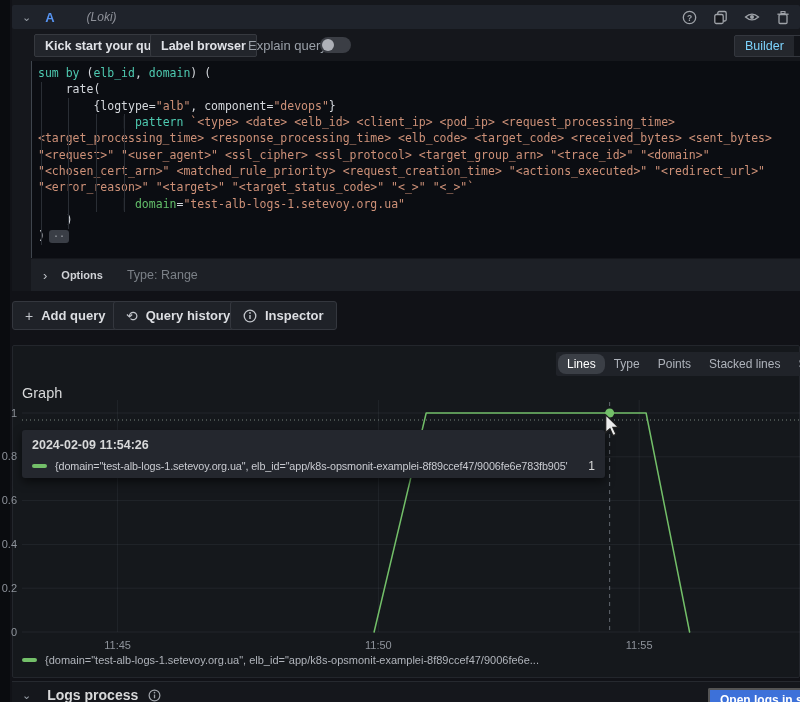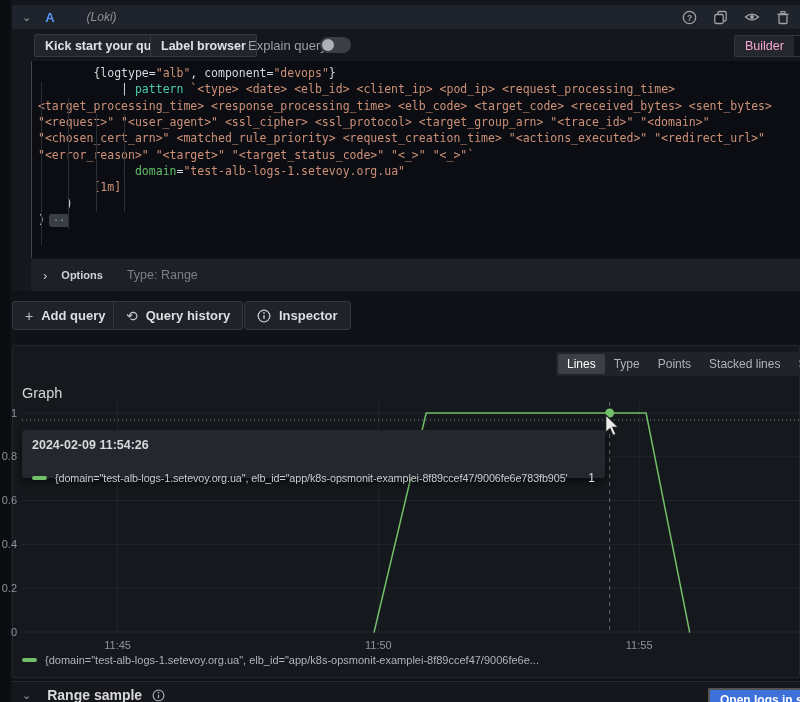"Builder" .mode-seg { color: #f9a8d4 -> #7dd3fc }
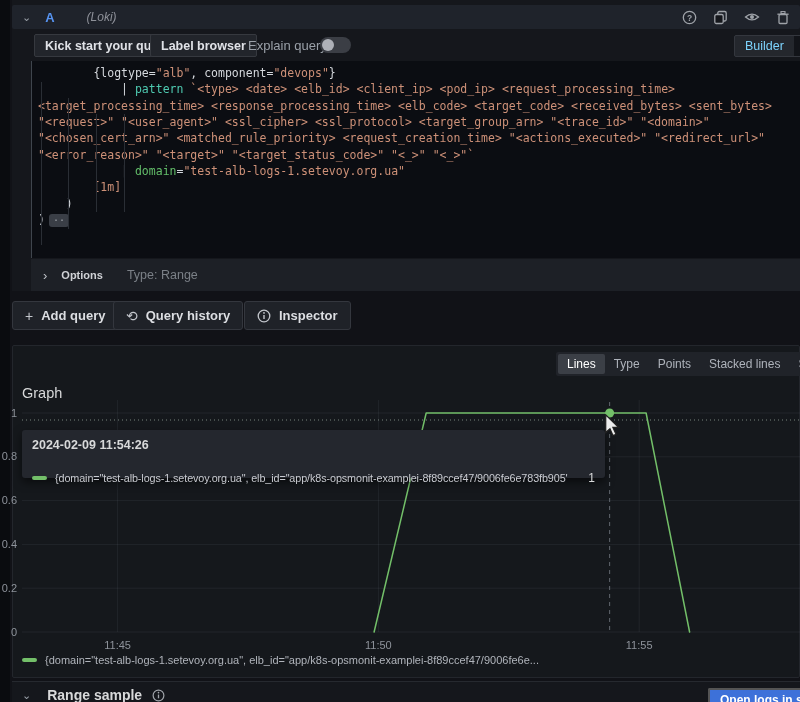"sum by (elb_id, domain) (" div.code-row { html: none -> <div><span>sum by</span><span> (</span><span>elb_id</span><span>, </span><span>domain</span><span>) (</span></div> }
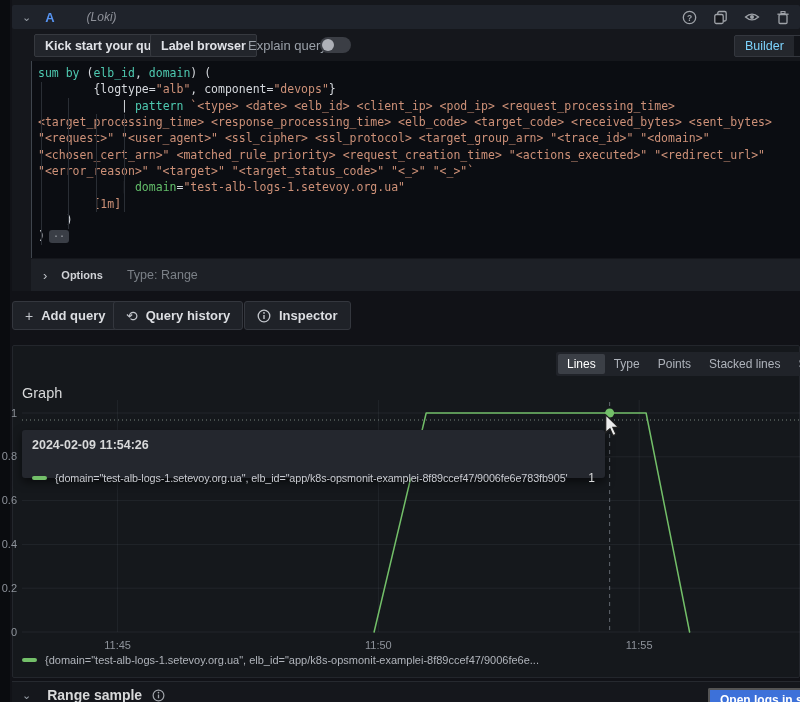"rate(" div.code-row { html: none -> <div><span> rate(</span></div> }
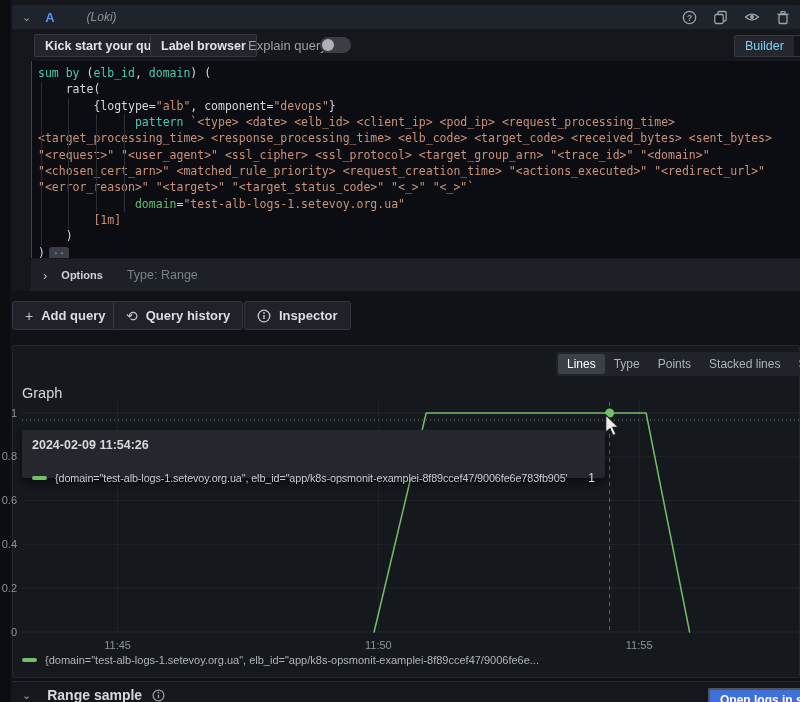"[1m]" div.code-row { html: <div><span> </span><span>[1m]</span></div> -> none }
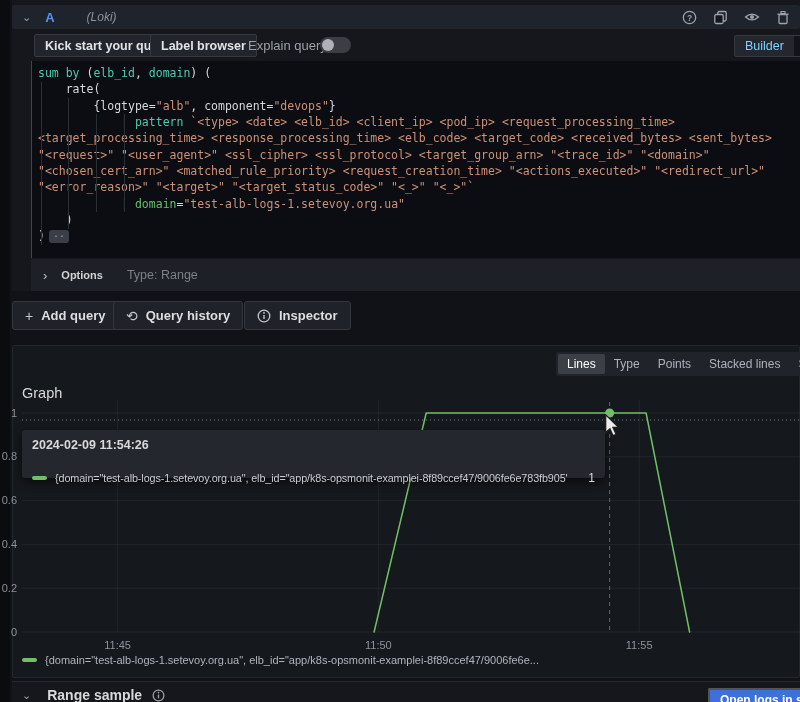"Inspector" button.action-btn { left: 244px -> 230px }
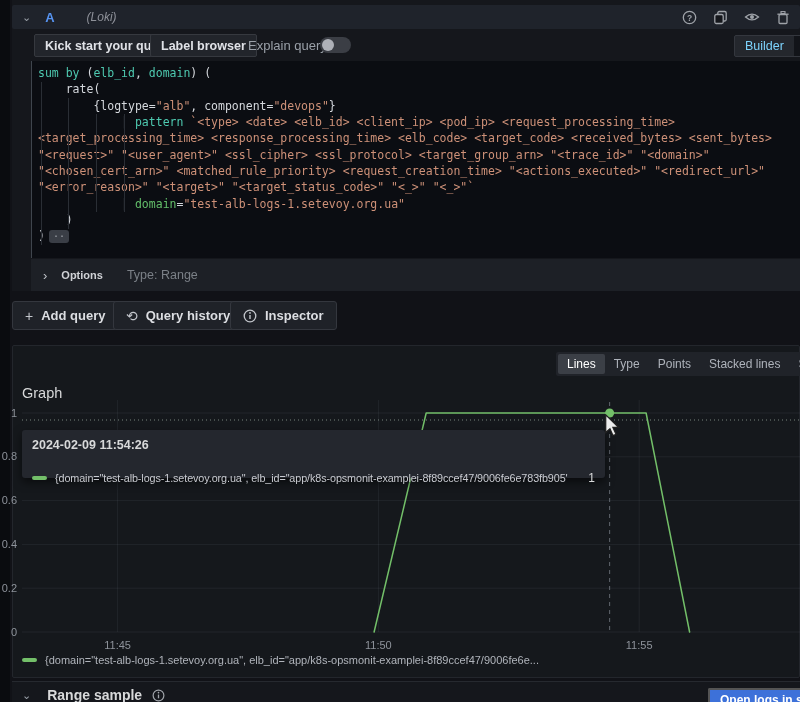"Lines" .mode-item.sel { border-radius: none -> 8px }
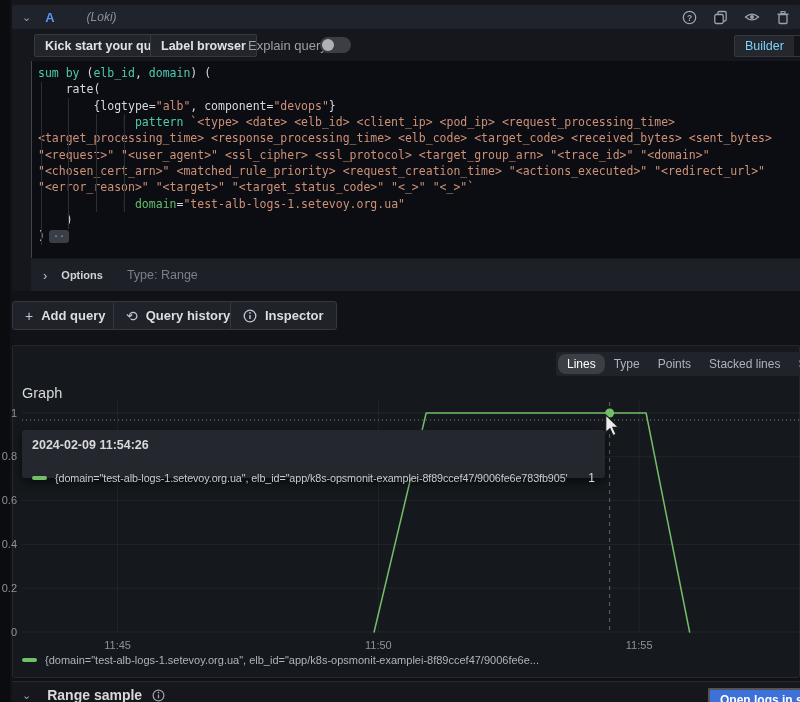"2024-02-09 11:54:26" #tooltip-ts { margin-bottom: 19px -> 7px }
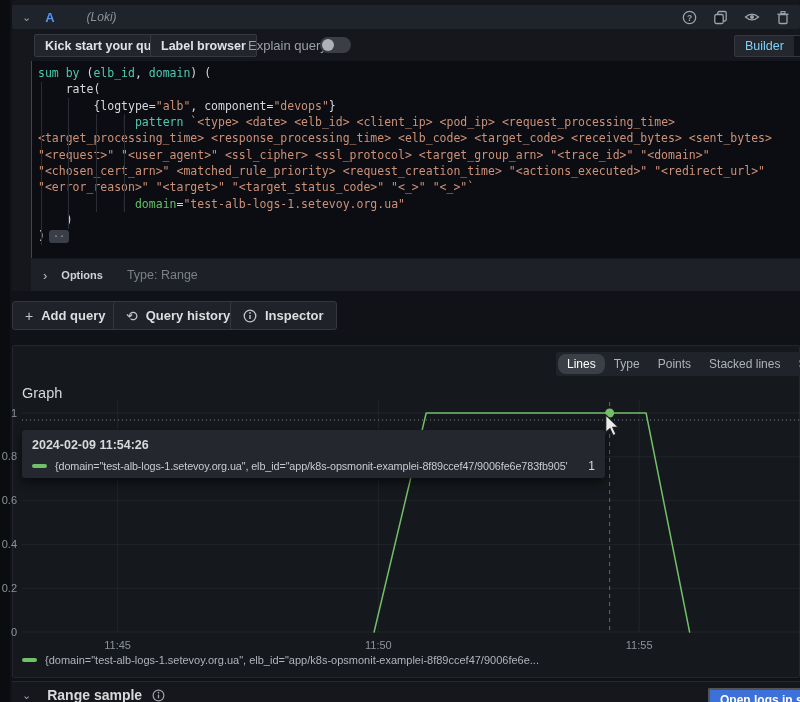"Range sample" span { text: Range sample -> Logs process }
